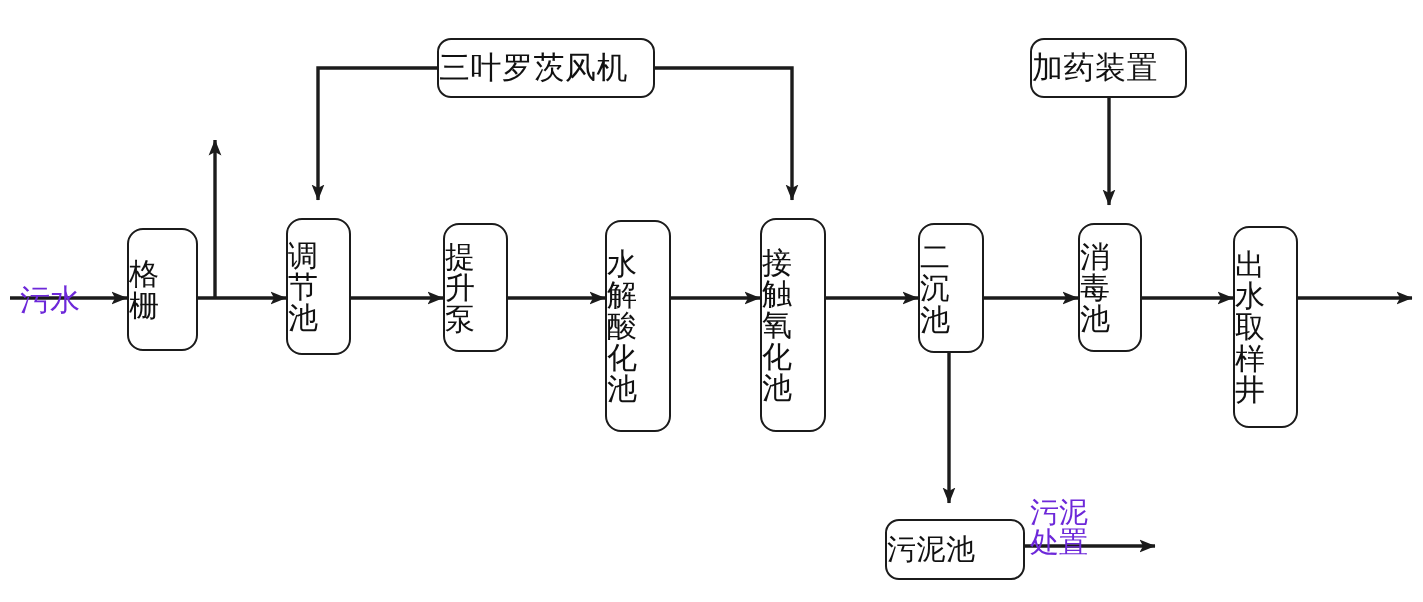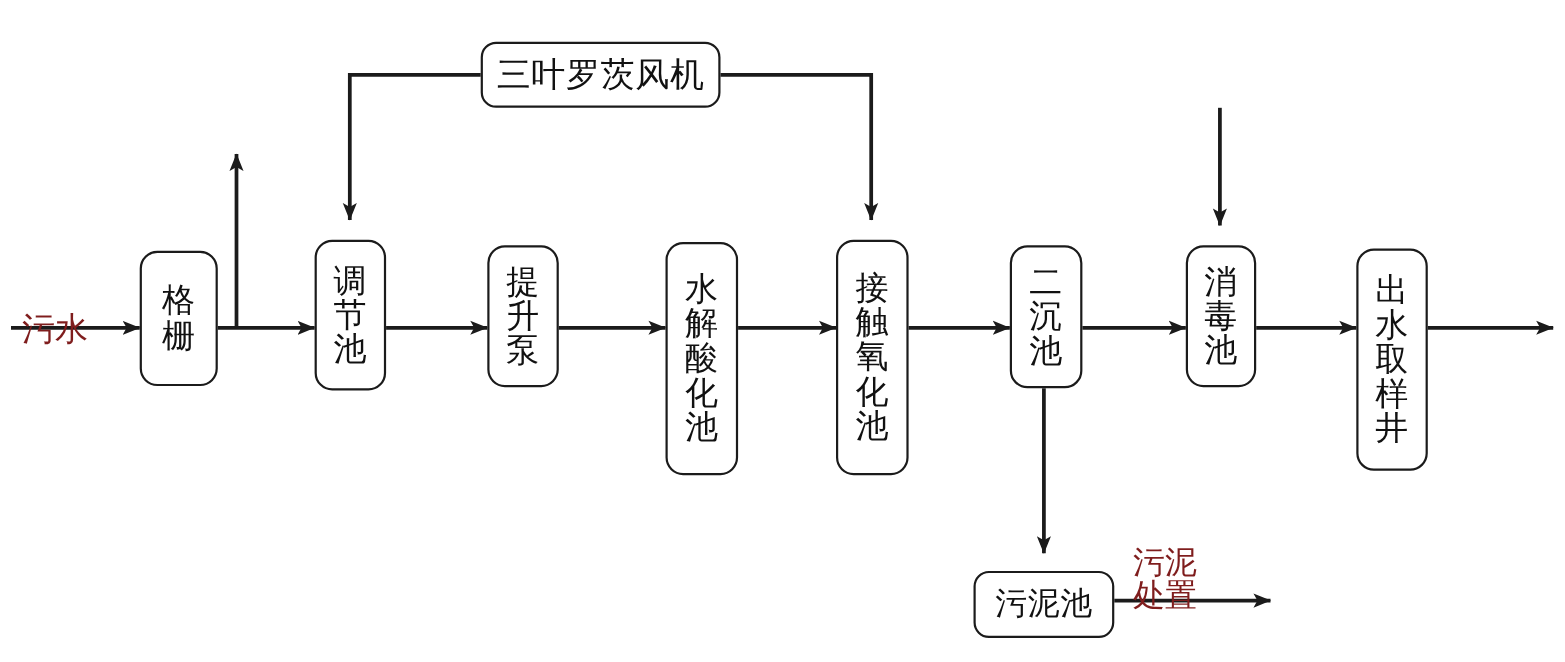"三叶罗茨风机" .node { justify-content: center -> none }
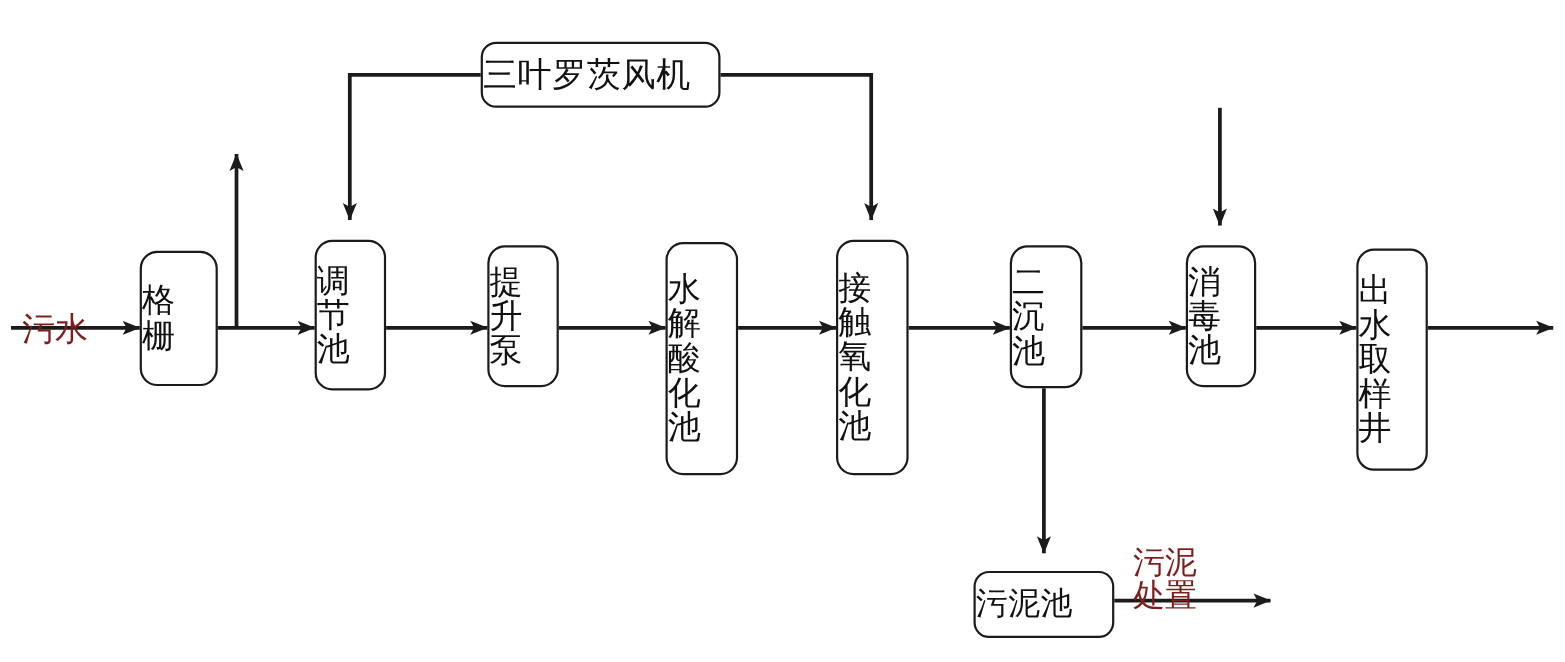"加药装置" div.node { html: none -> <div> <span>加药装置</span> </div> }
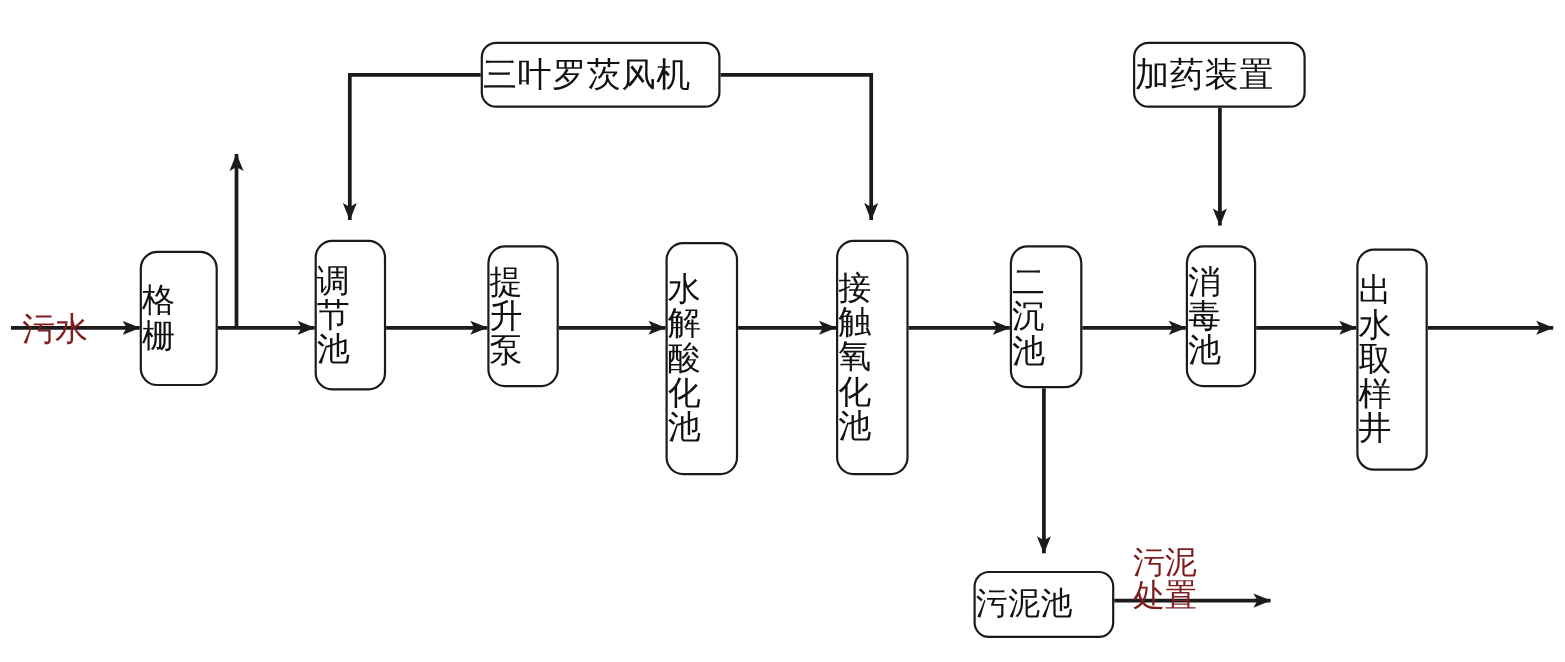"污水" .free-label { color: #7f1d1d -> #6d28d9 }
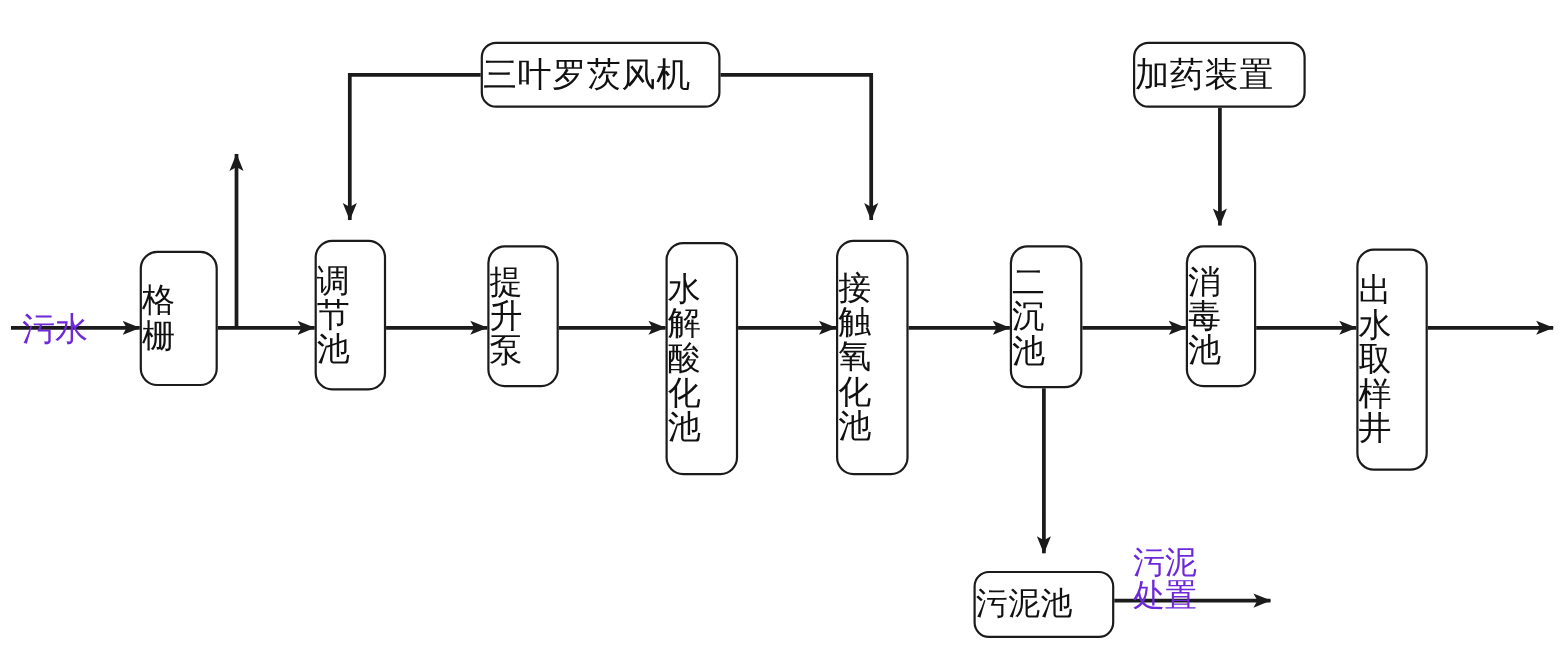"污泥池" div.node { width: 128px -> 140px }
